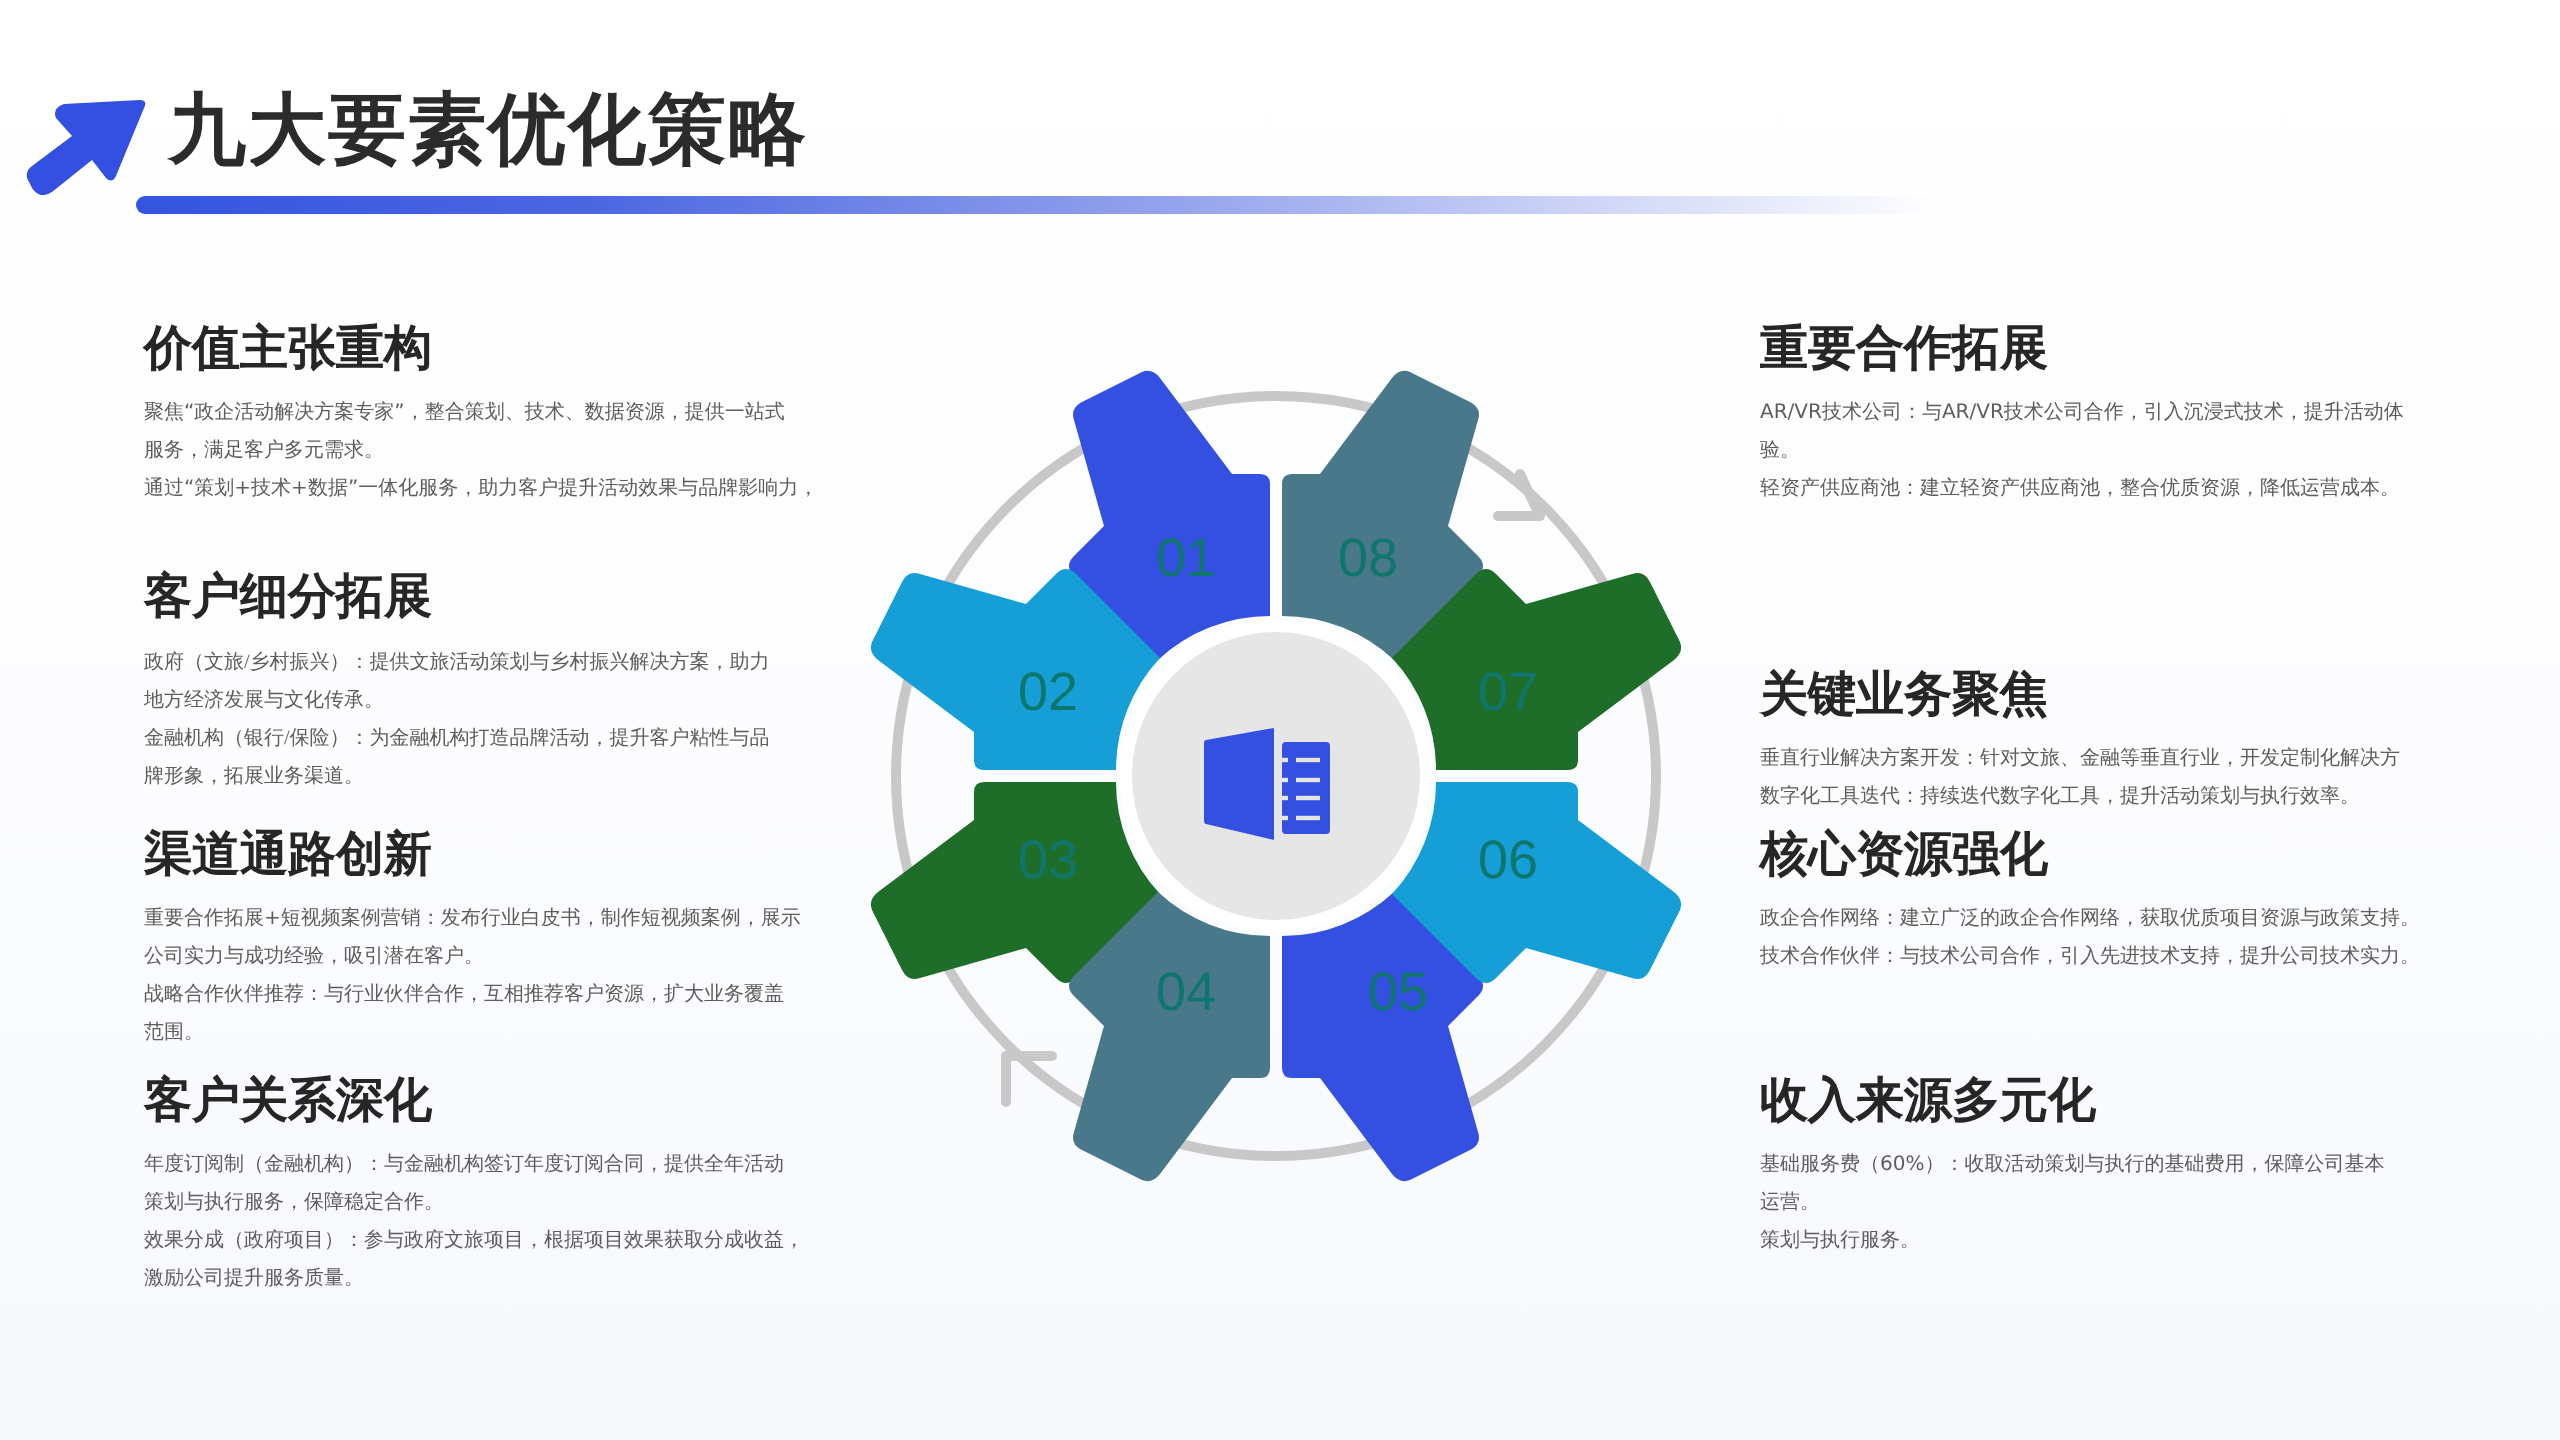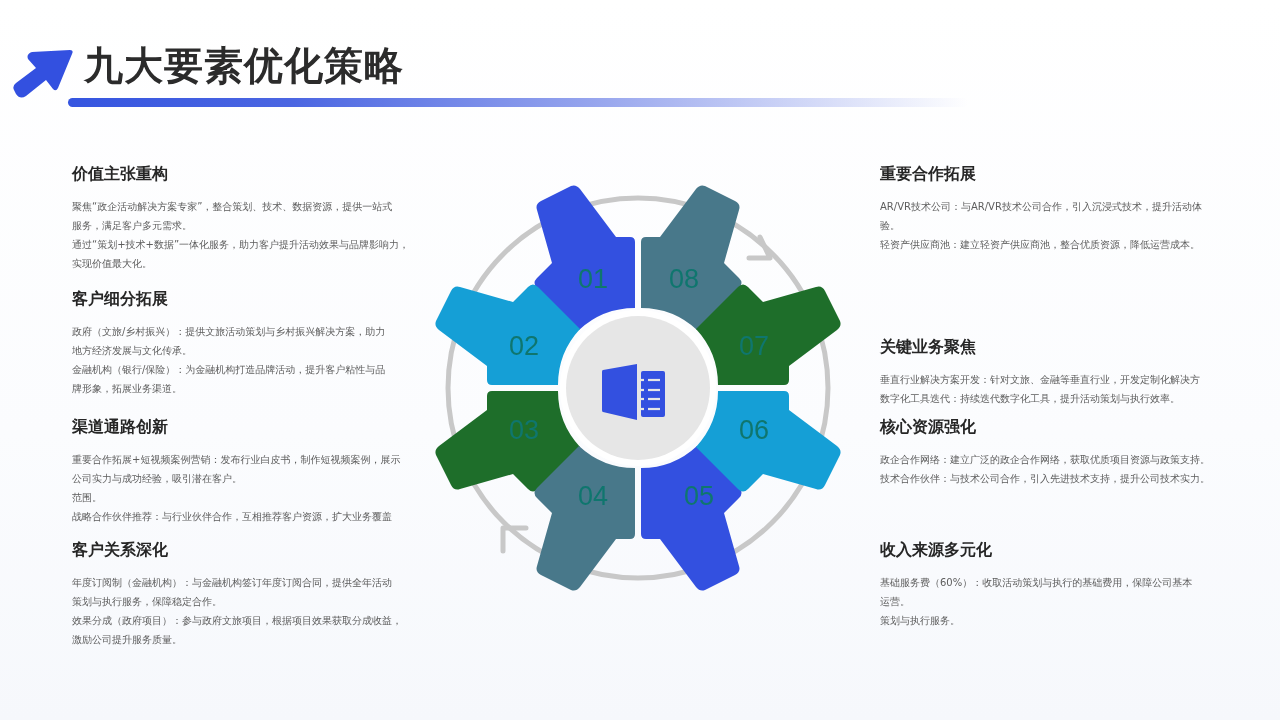"价值主张重构" .block h3 { font-size: 16px -> 24px }
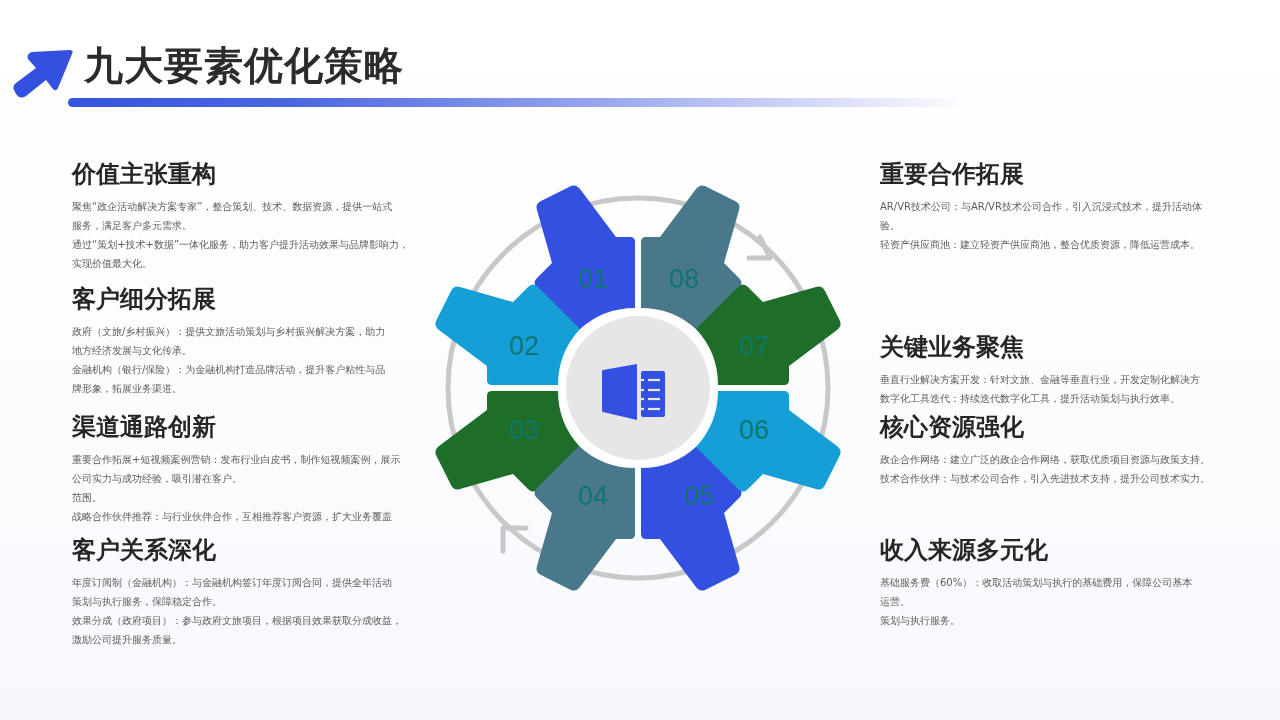"实现价值最大化。" p { html: <p>实现价值最大化。</p> -> none }
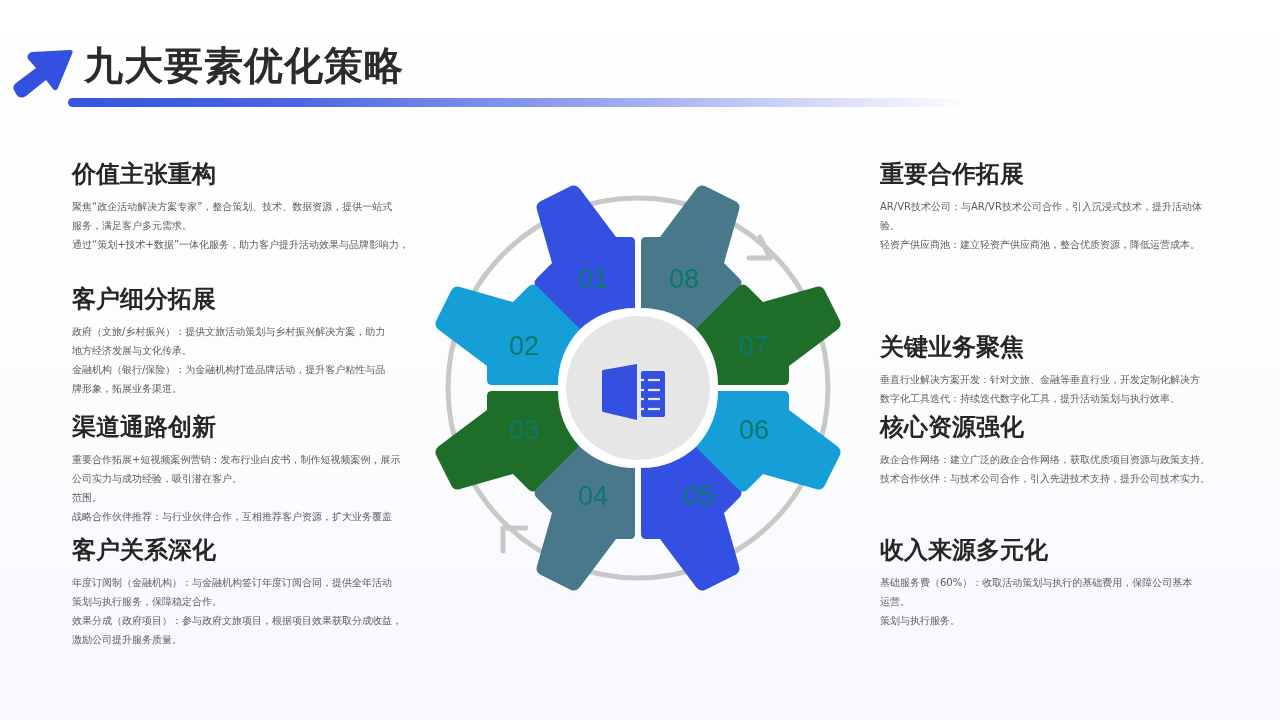"客户细分拓展" div.block { font-family: none -> Liberation Serif, serif }
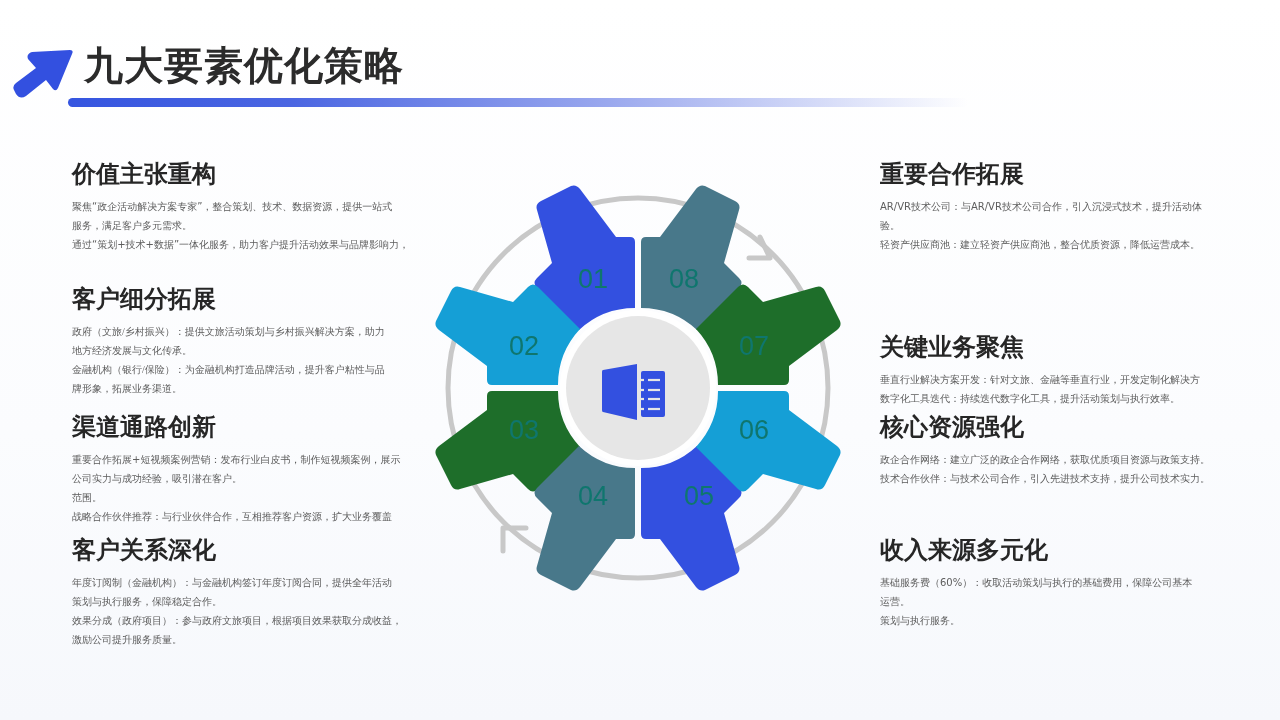"范围。" p { order: before "战略合作伙伴推荐：与行业伙伴合作，互相推荐客户资源，扩大业务覆盖" -> after "战略合作伙伴推荐：与行业伙伴合作，互相推荐客户资源，扩大业务覆盖" }
